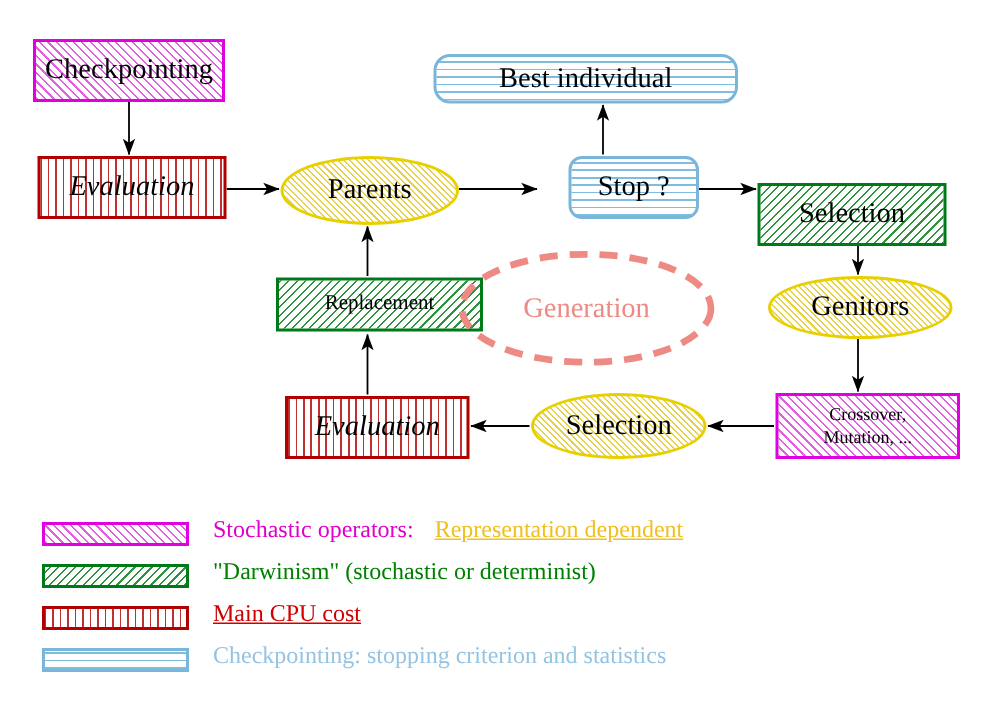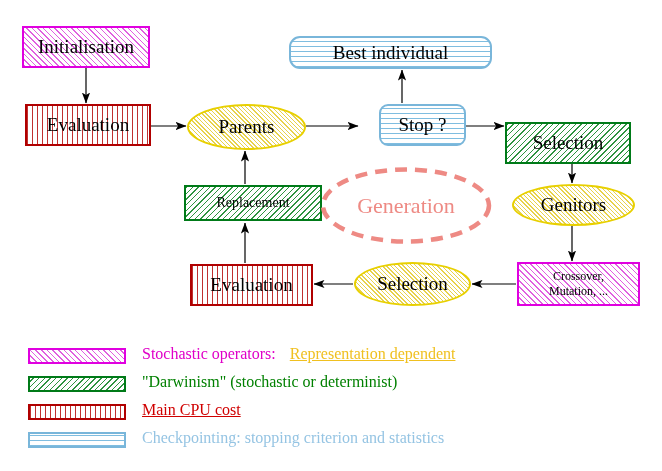"Initialisation" span.lbl { text: Initialisation -> Checkpointing }
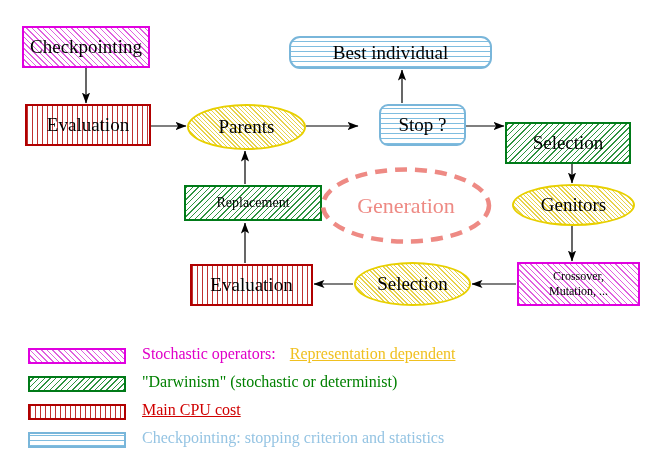"Evaluation" .h-red { font-style: none -> italic }
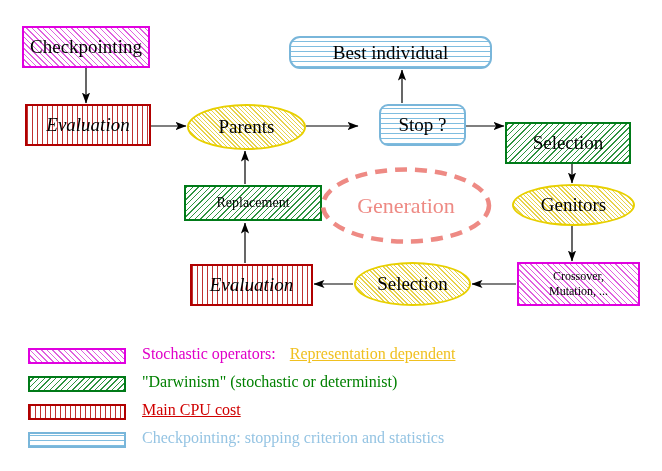"Generation" #n-generation { font-size: 22px -> 19px; left: 320px -> 305px }
